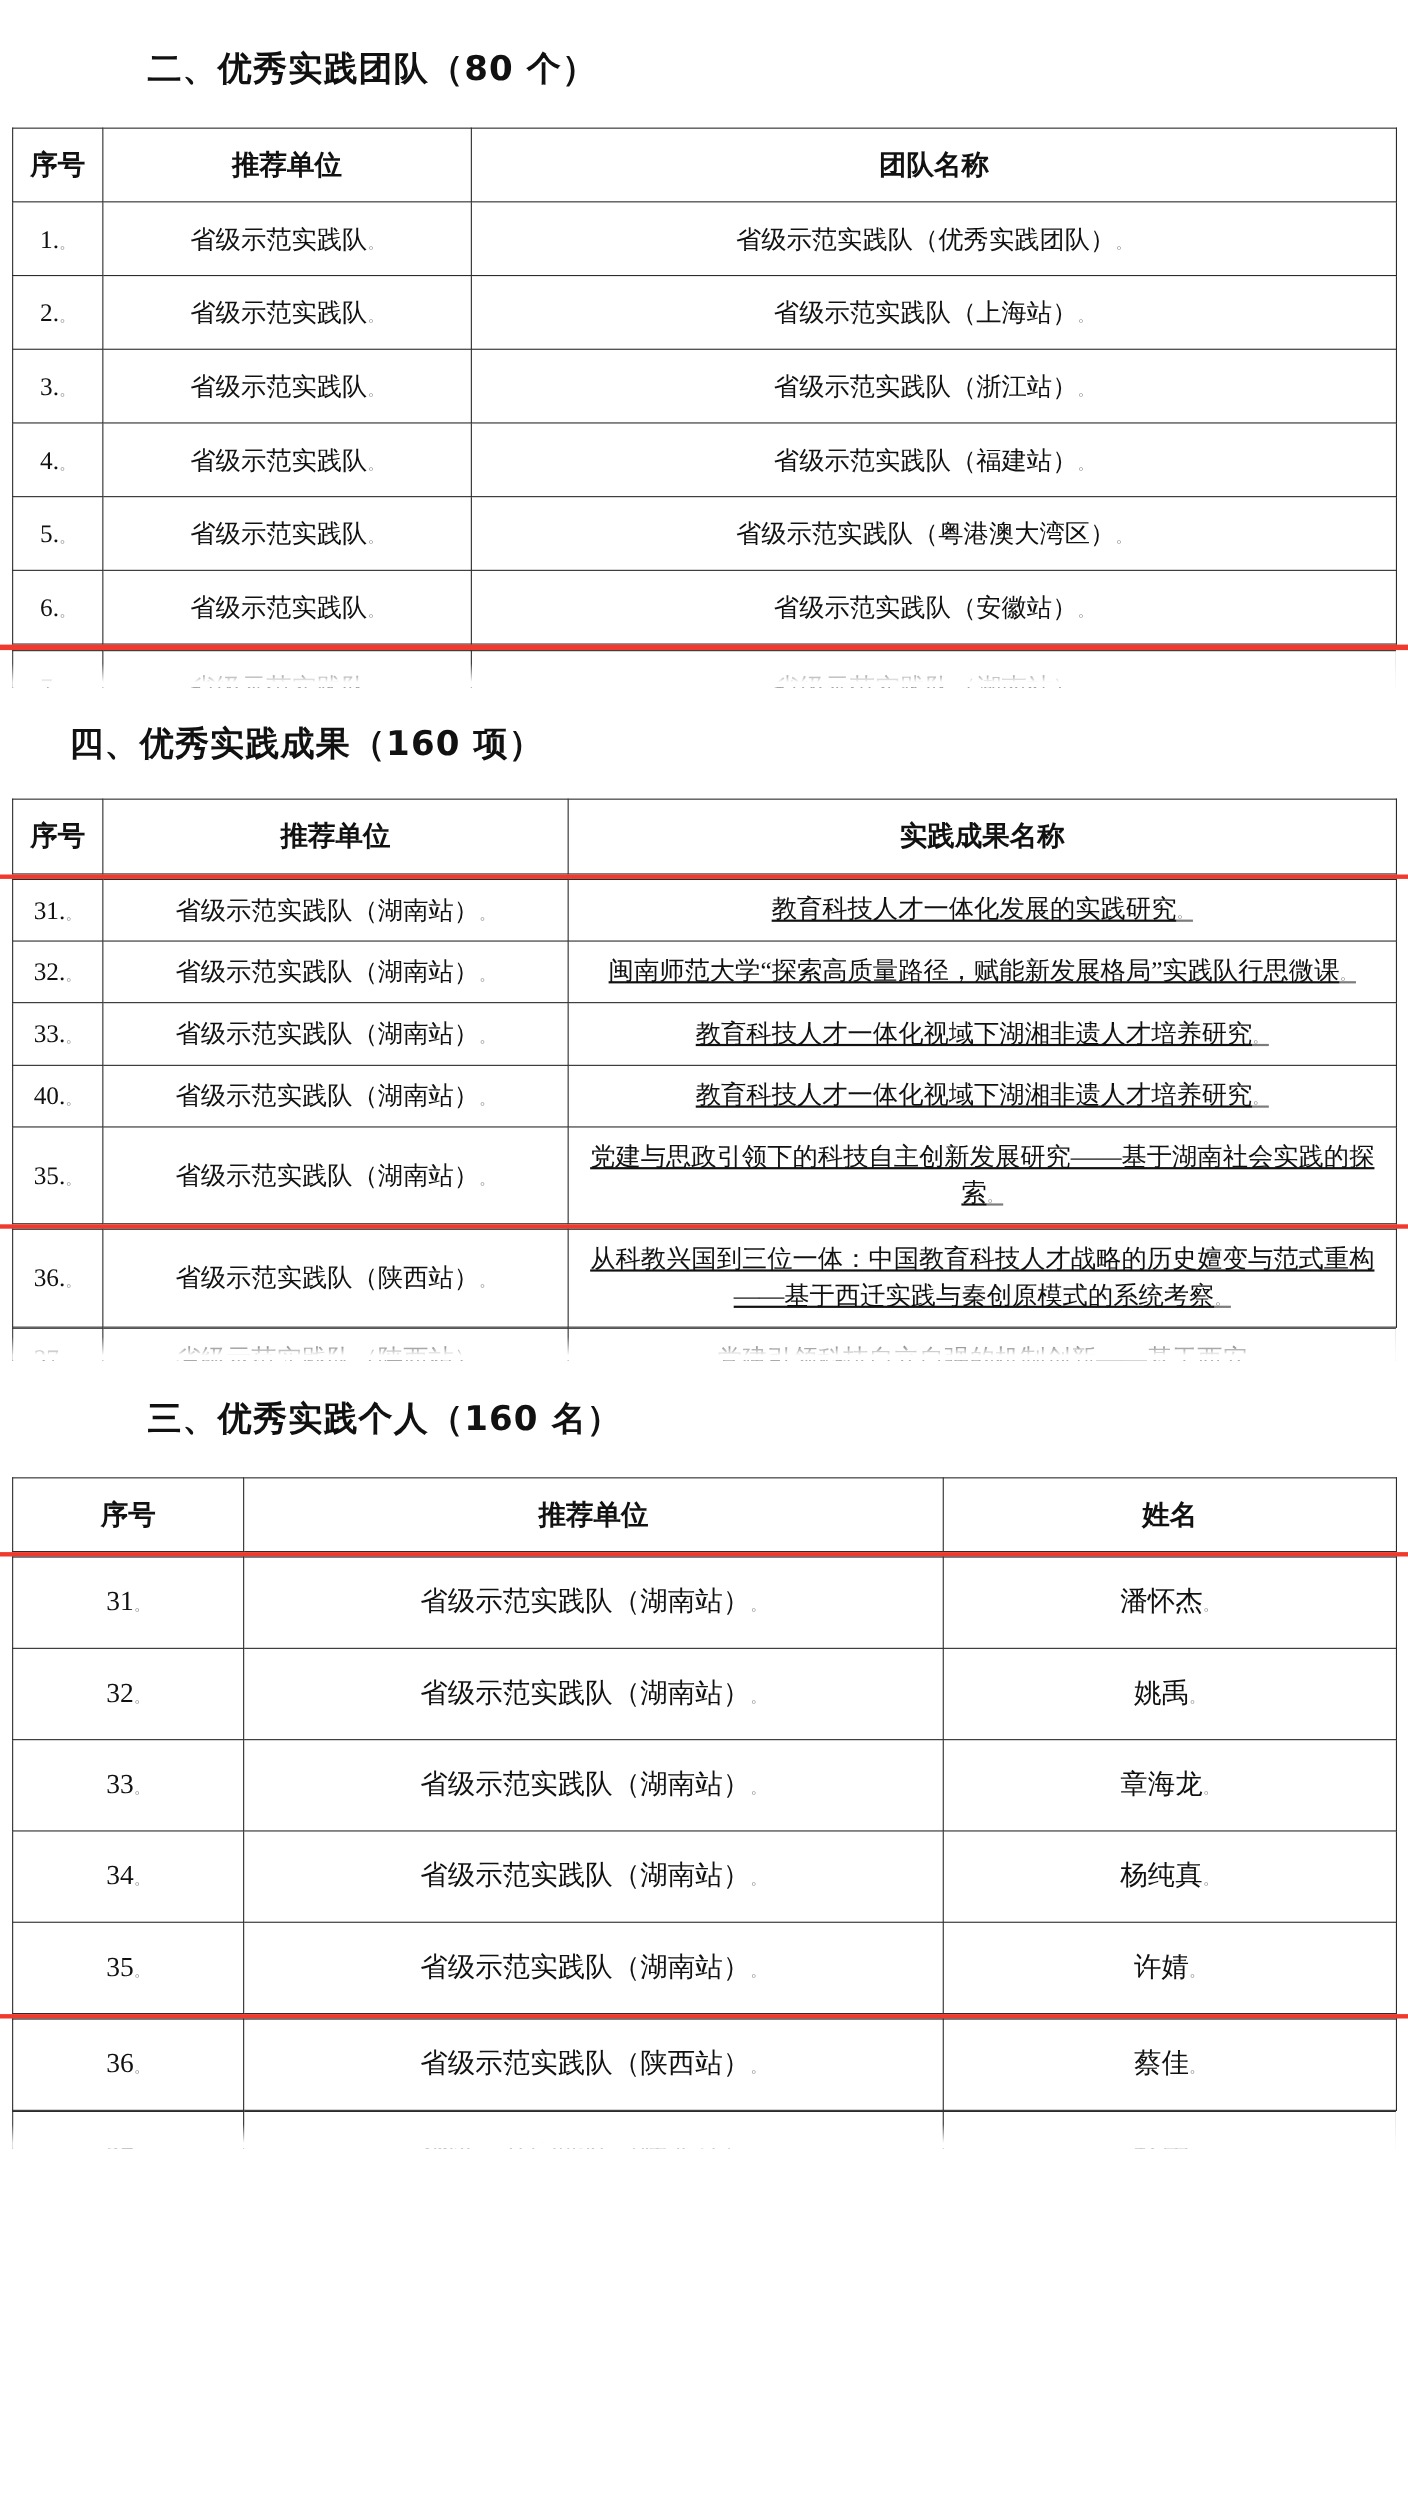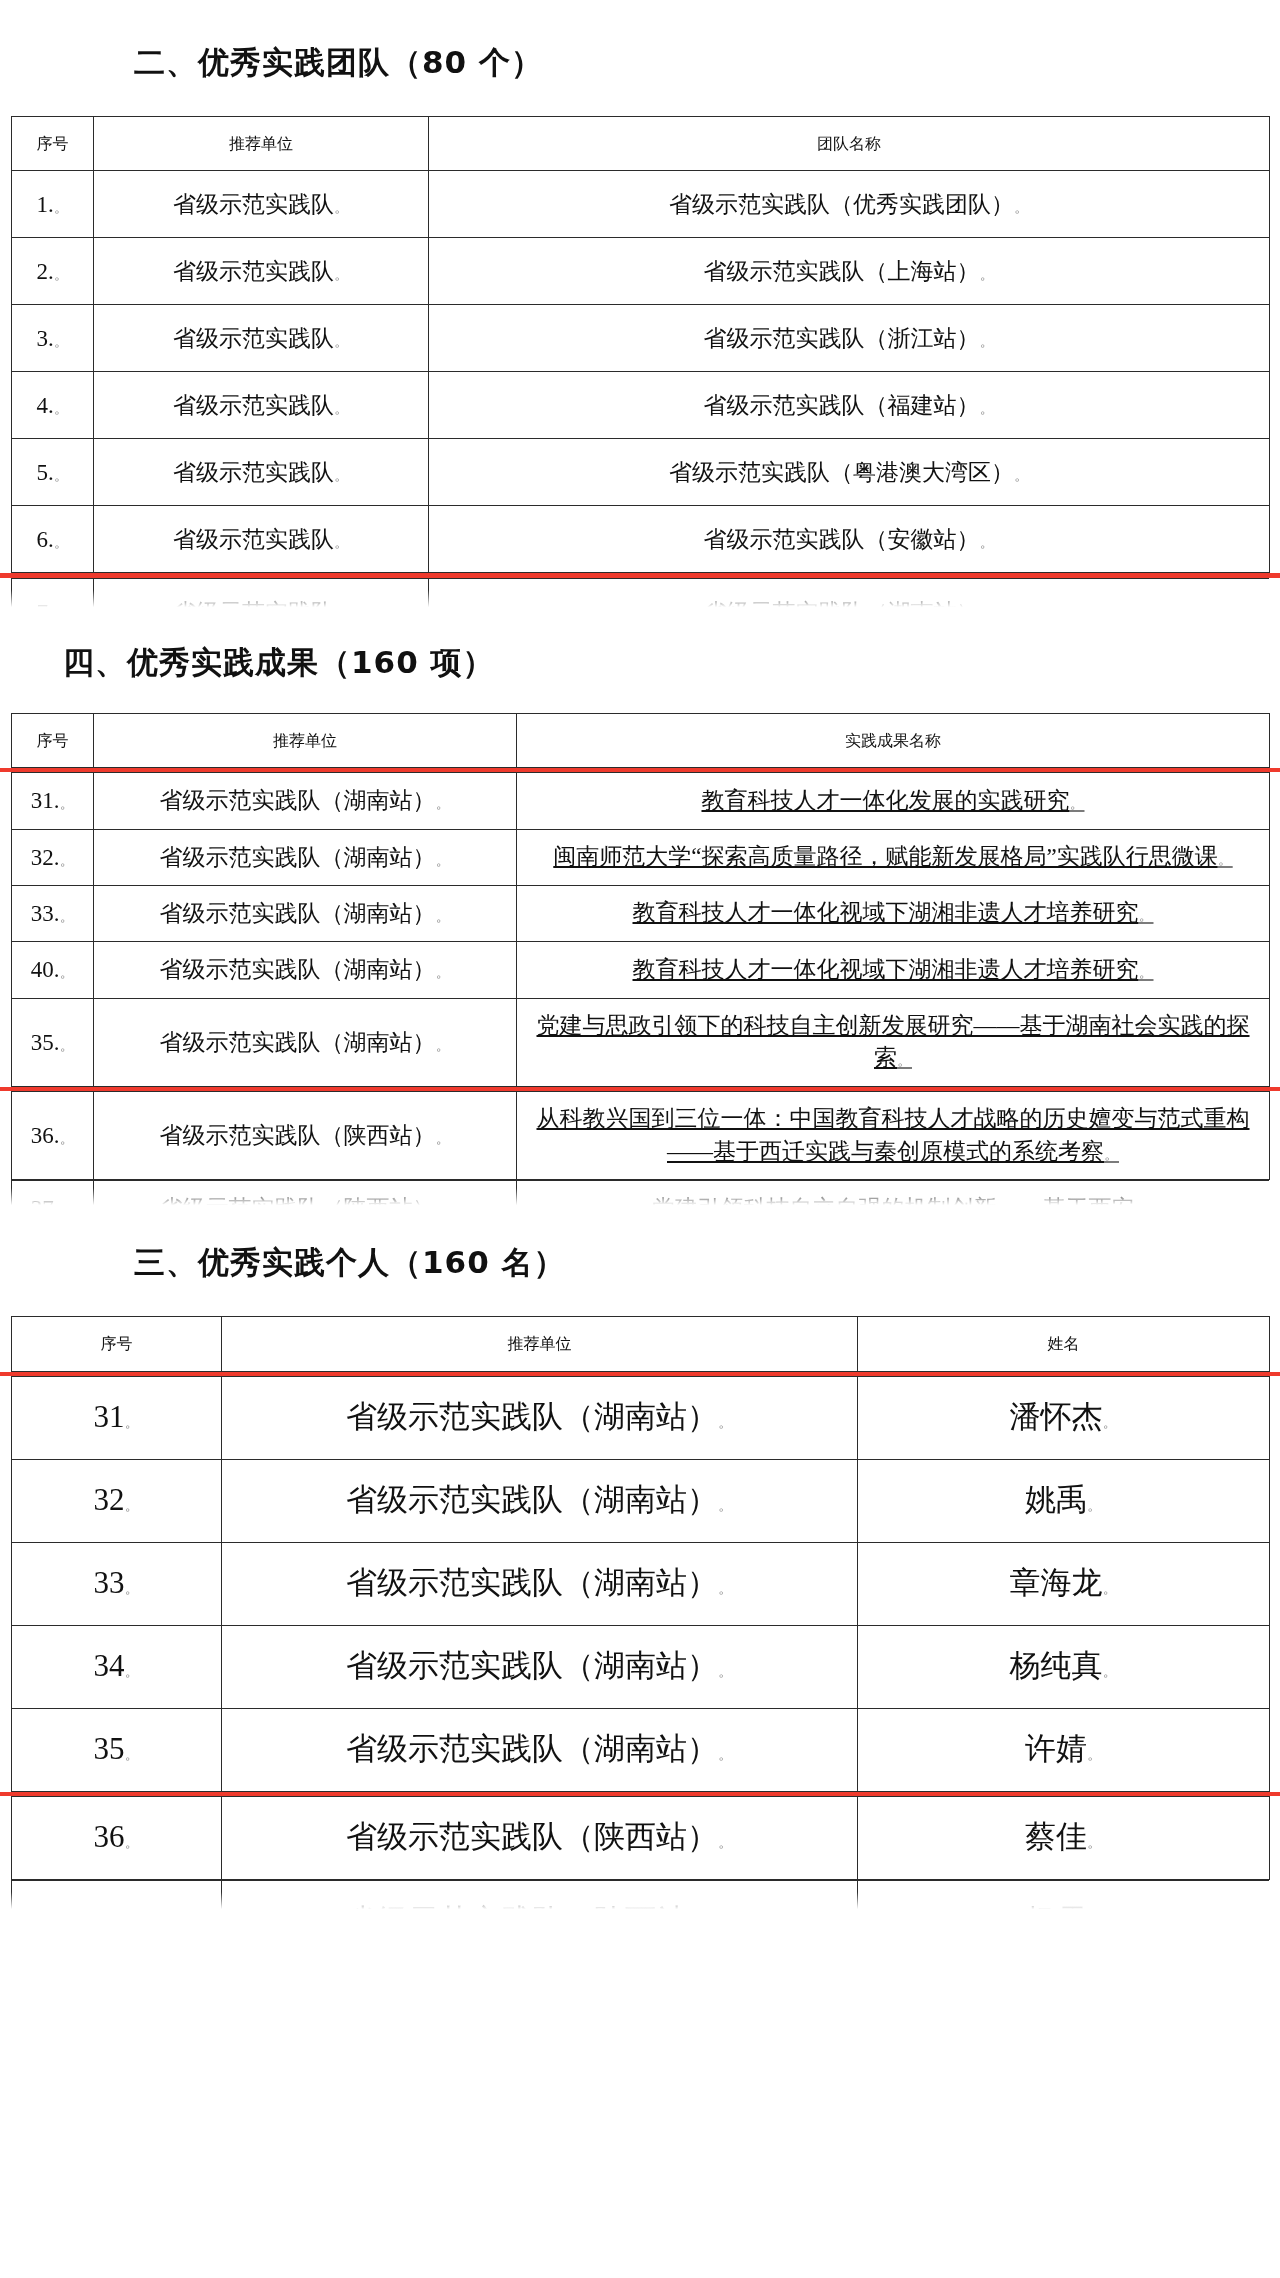"序号" table.doc-table th { font-size: 16px -> 25px; font-weight: normal -> bold }
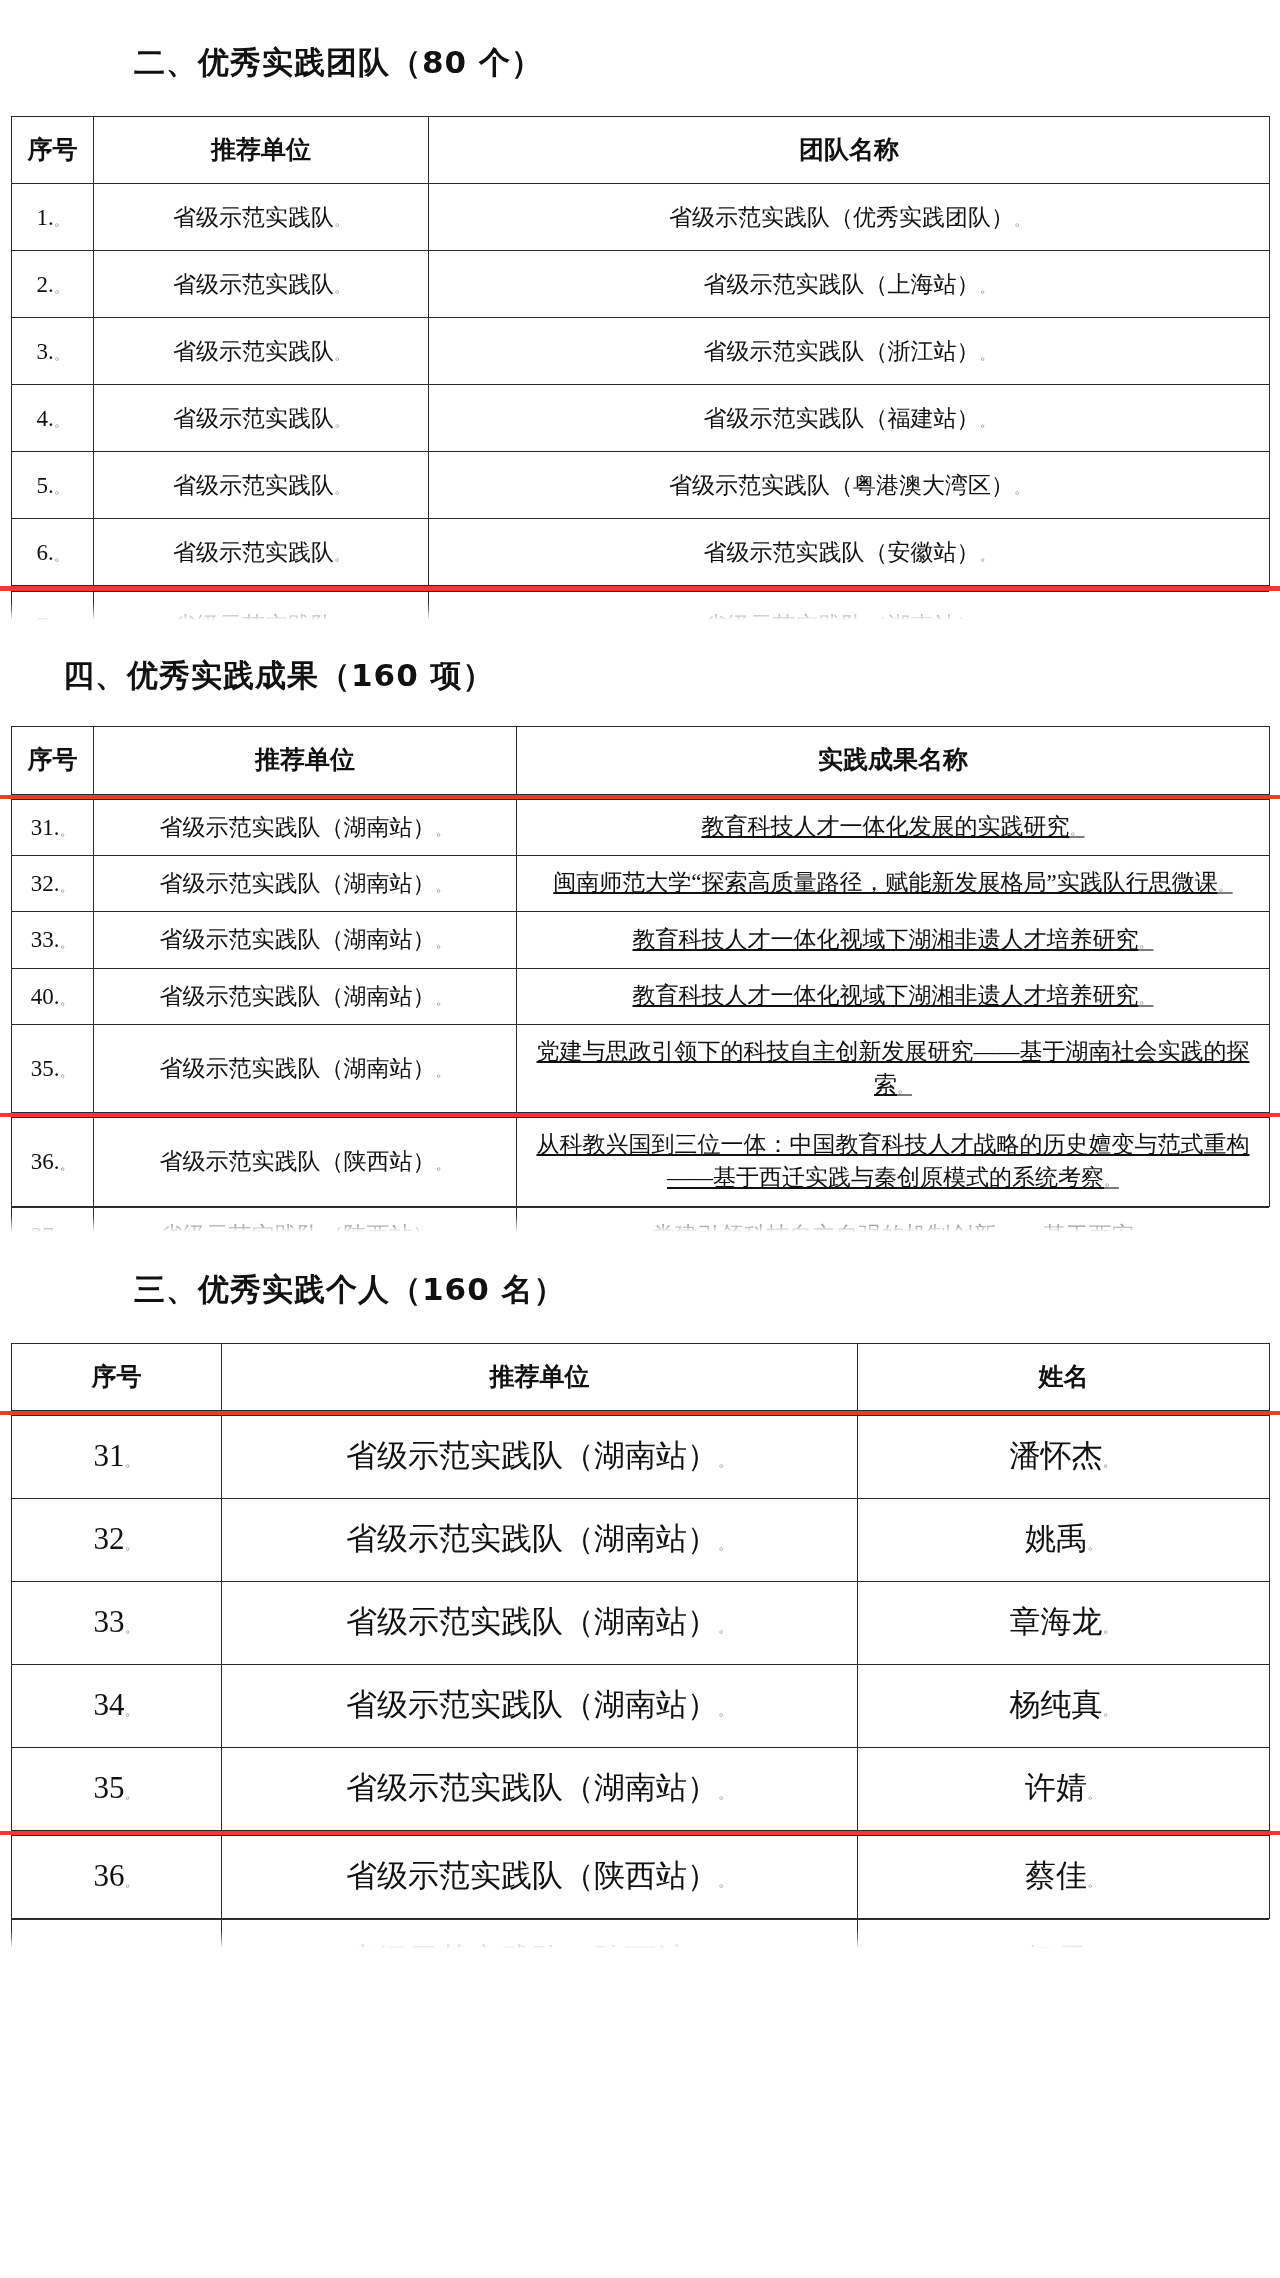"31" .t-person td { font-size: 31px -> 25px }
